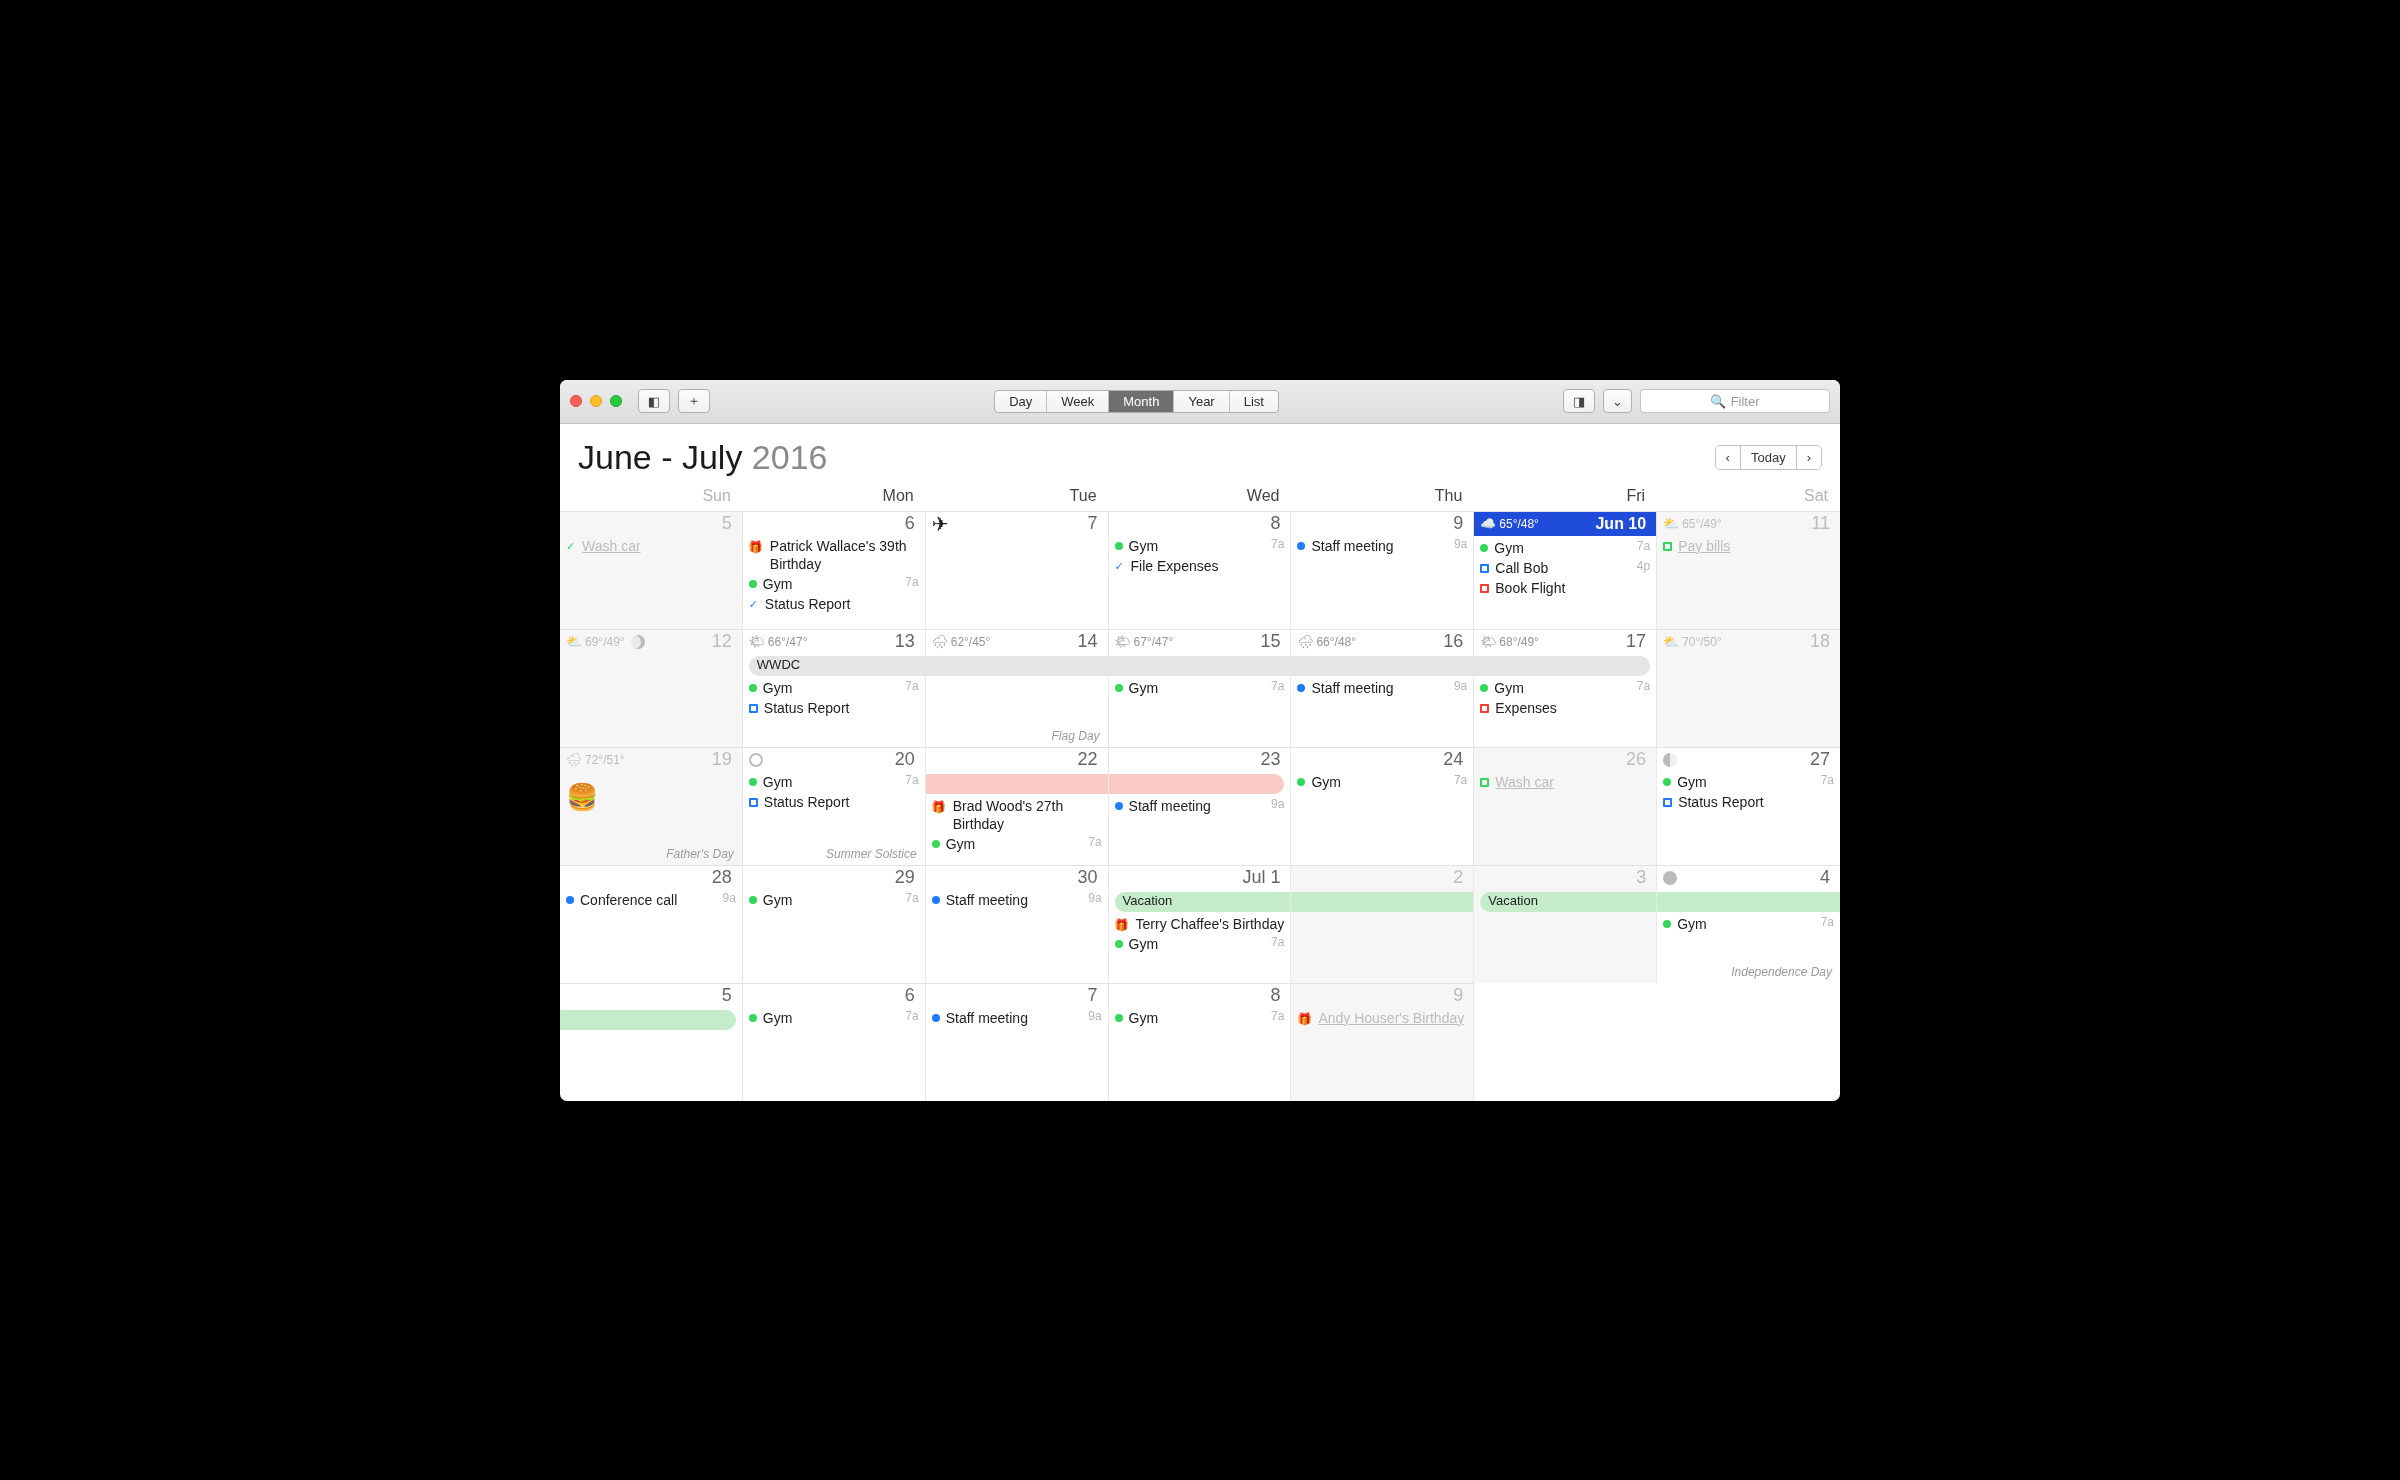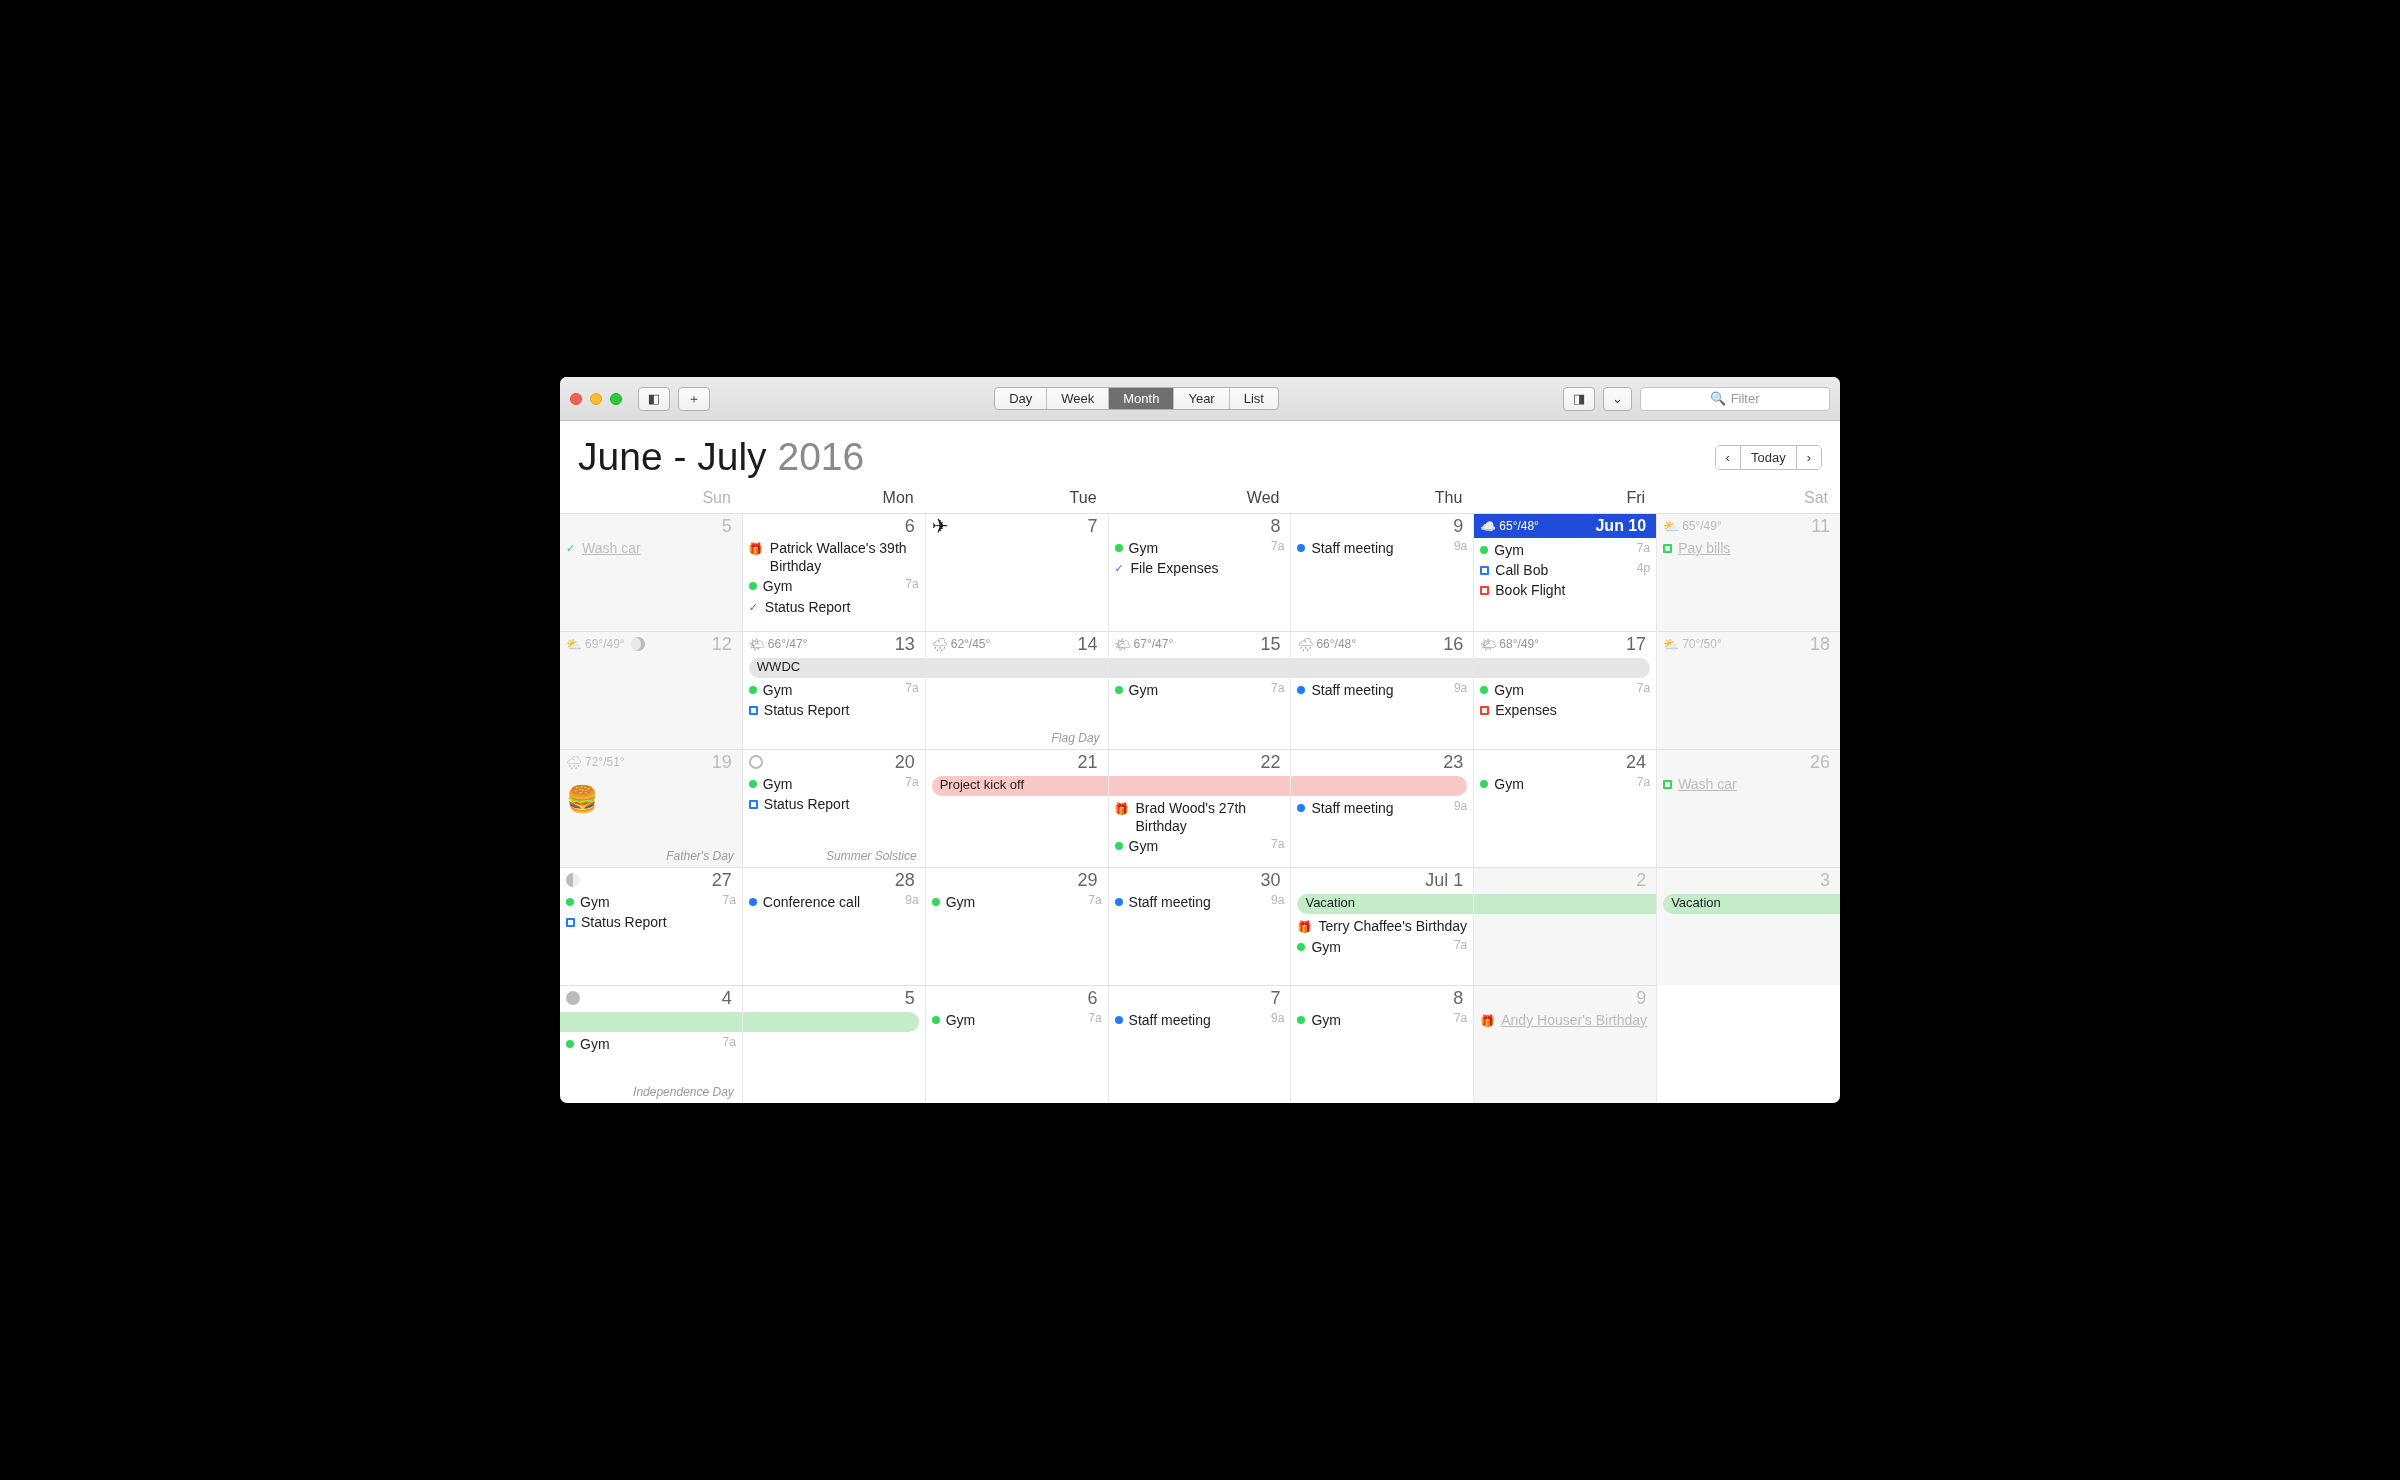"June - July 2016" .header h1 { font-size: 39px -> 34px }
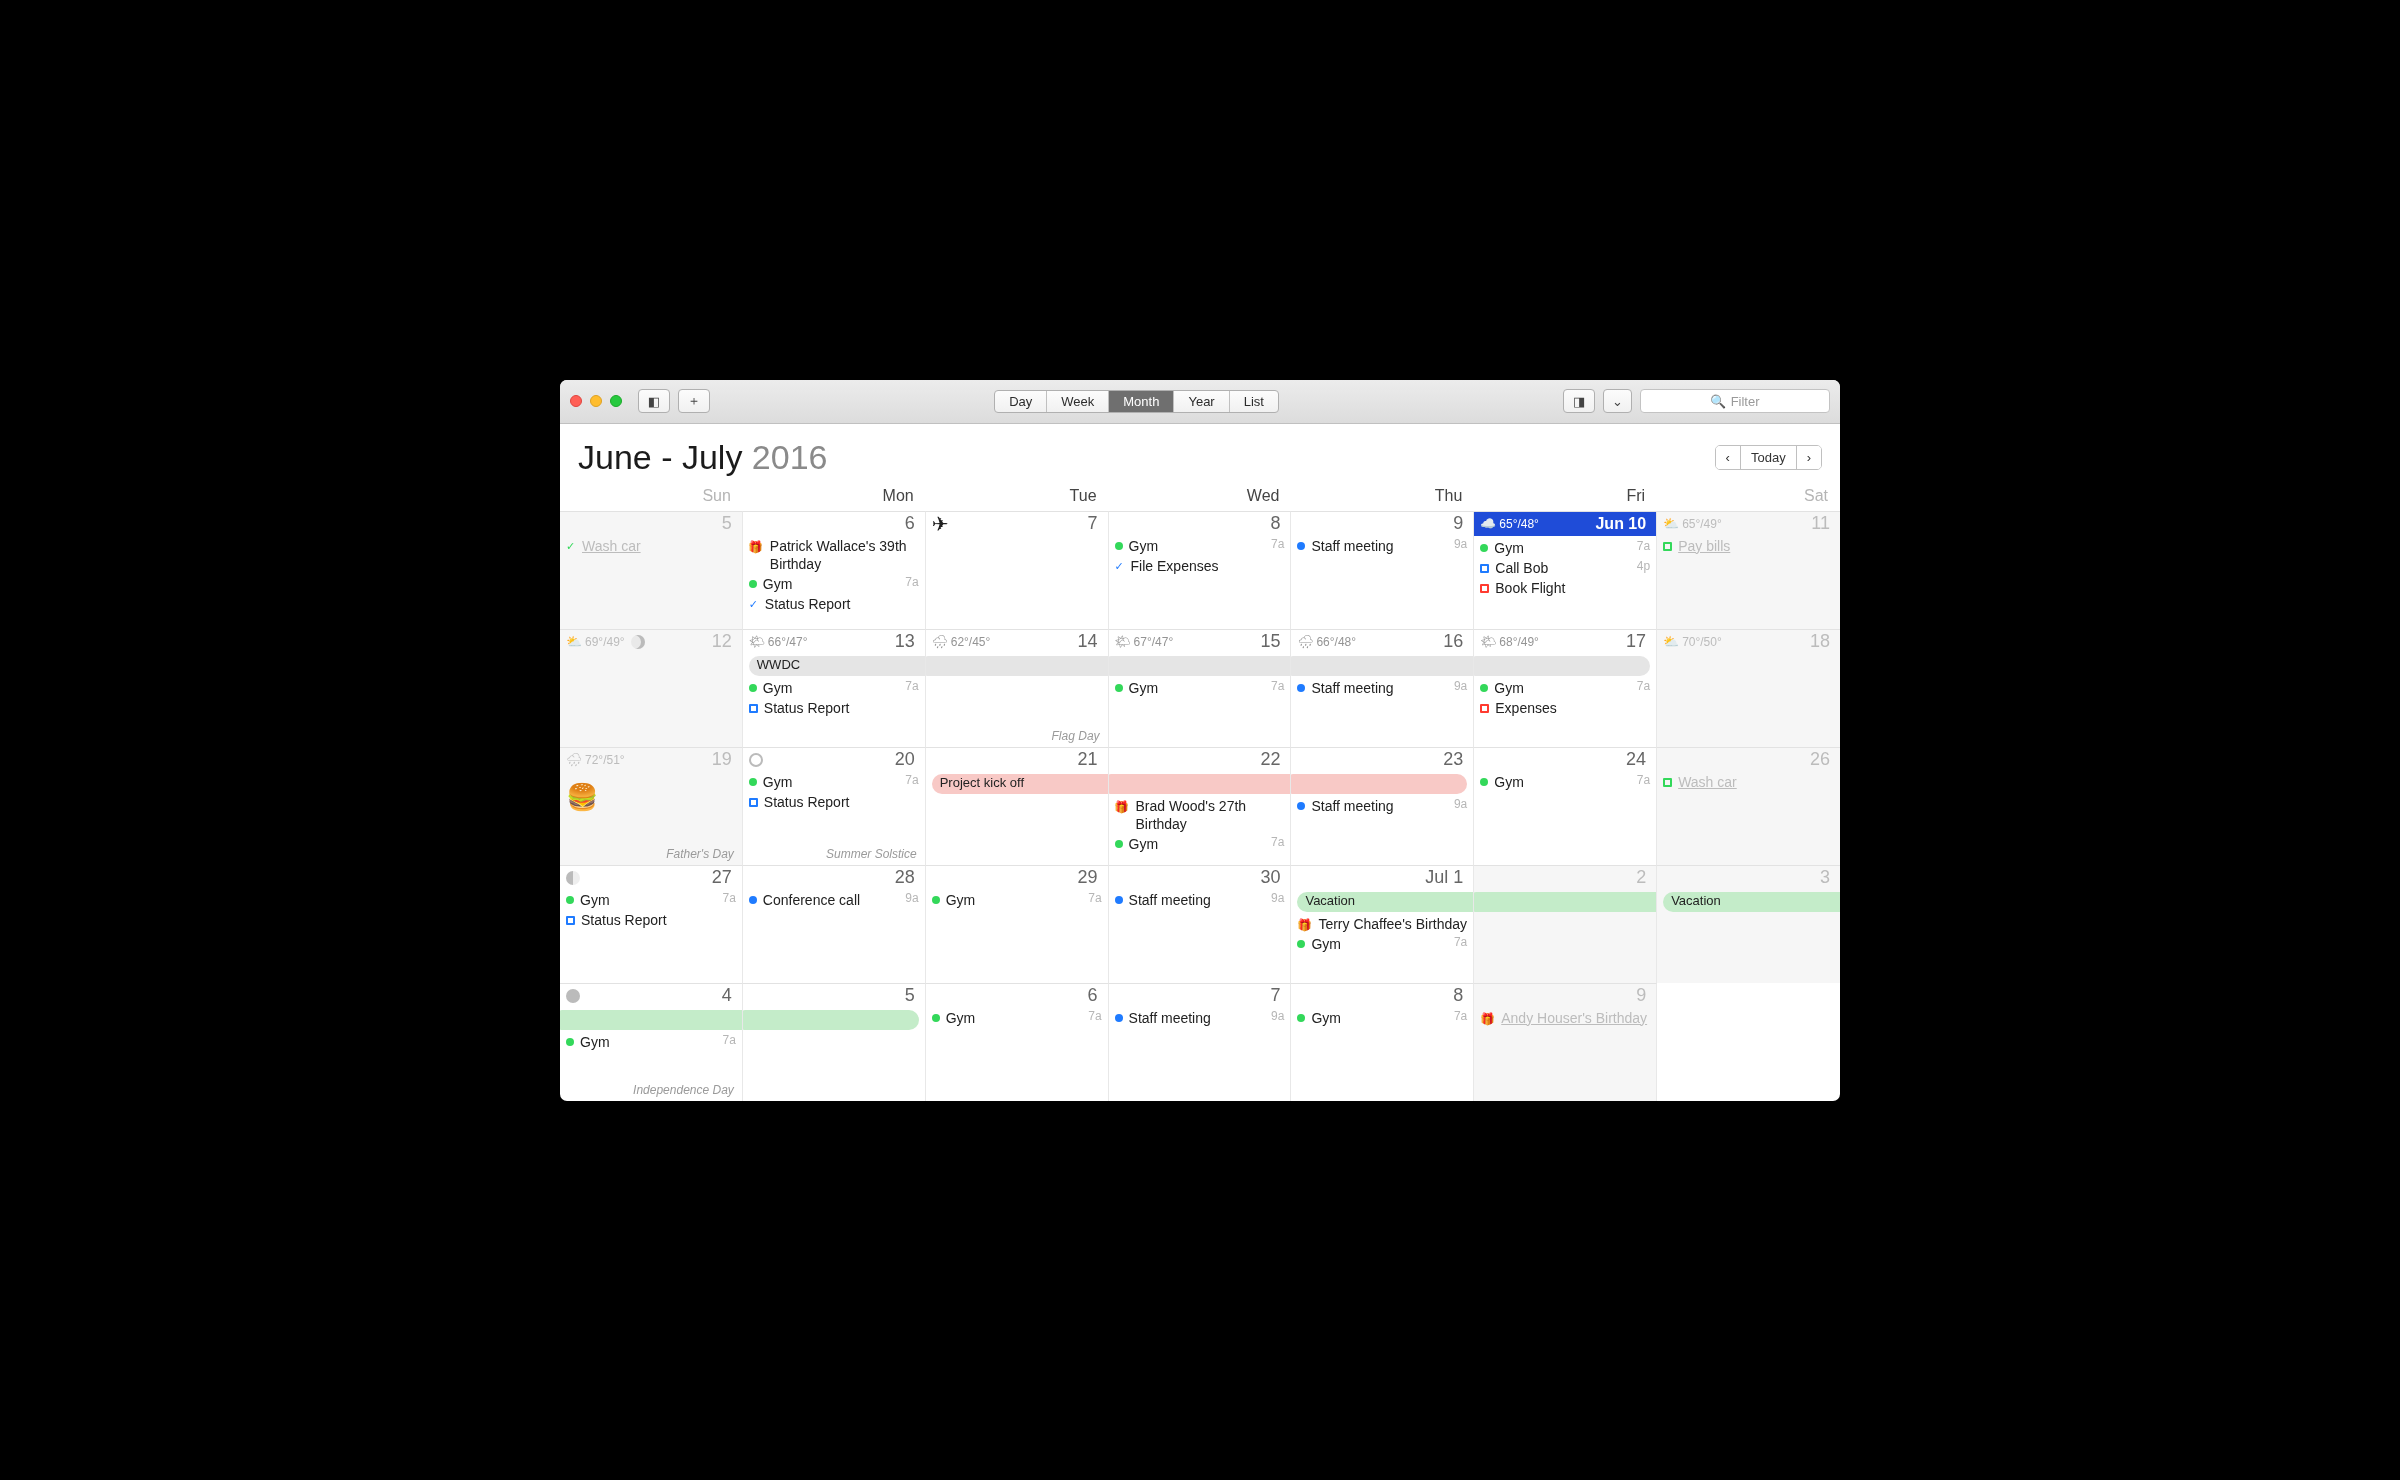"21" div.cell { html: <div> <div> <div> <span>21</span> </div> <div> <div>Project kick off</div> </div> </div> </div> -> none }
